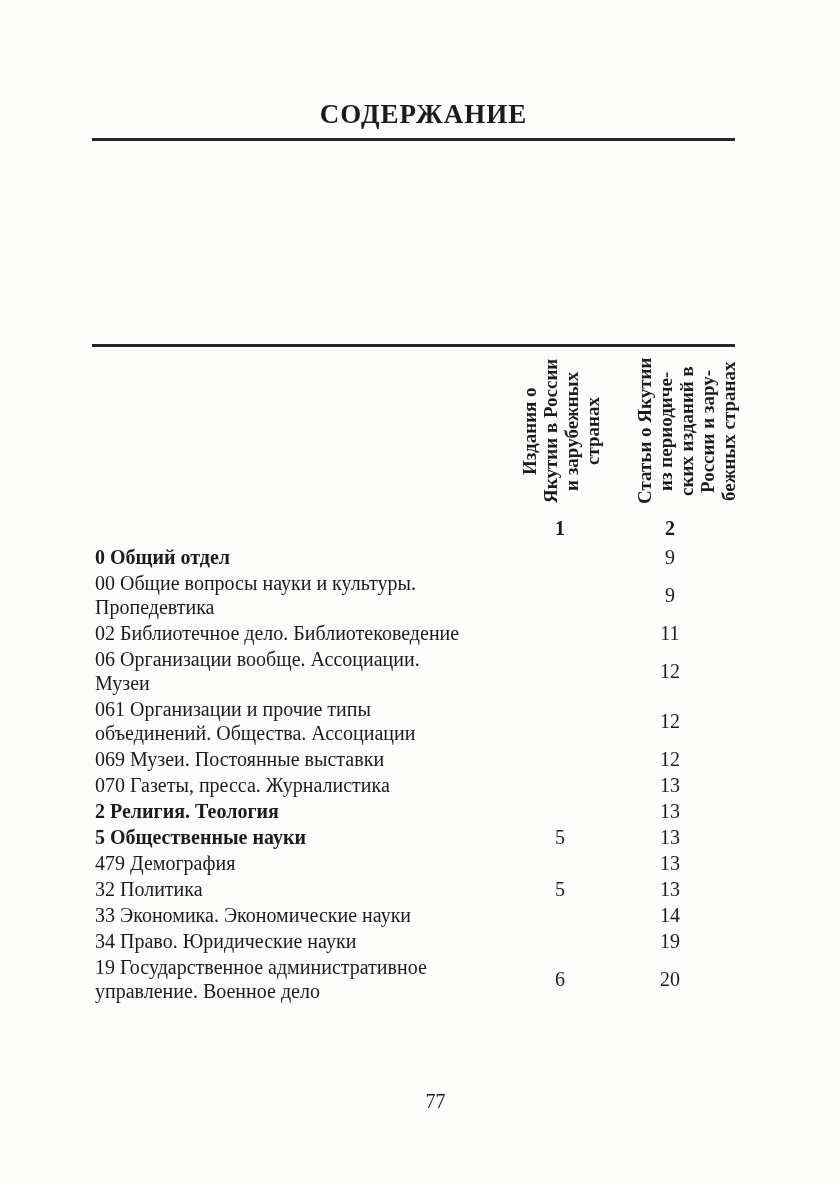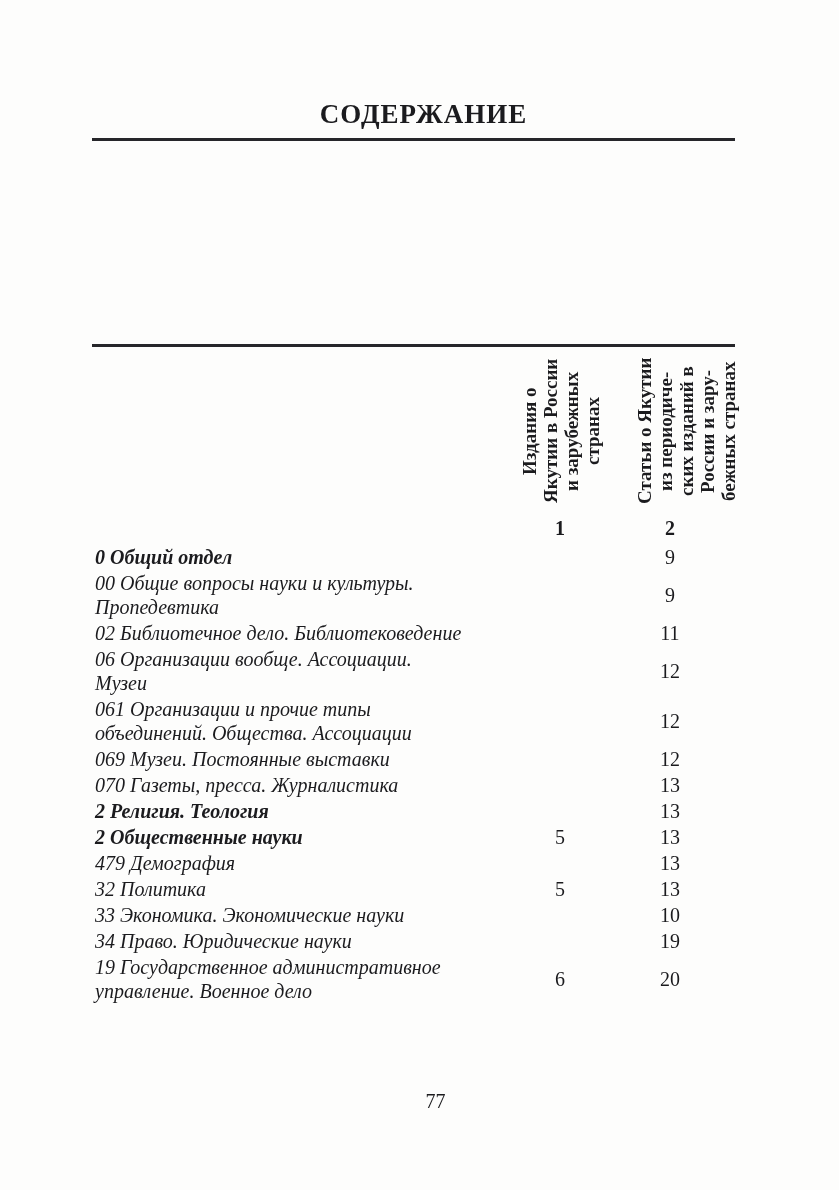"0 Общий отдел" .label { font-style: italic -> none }
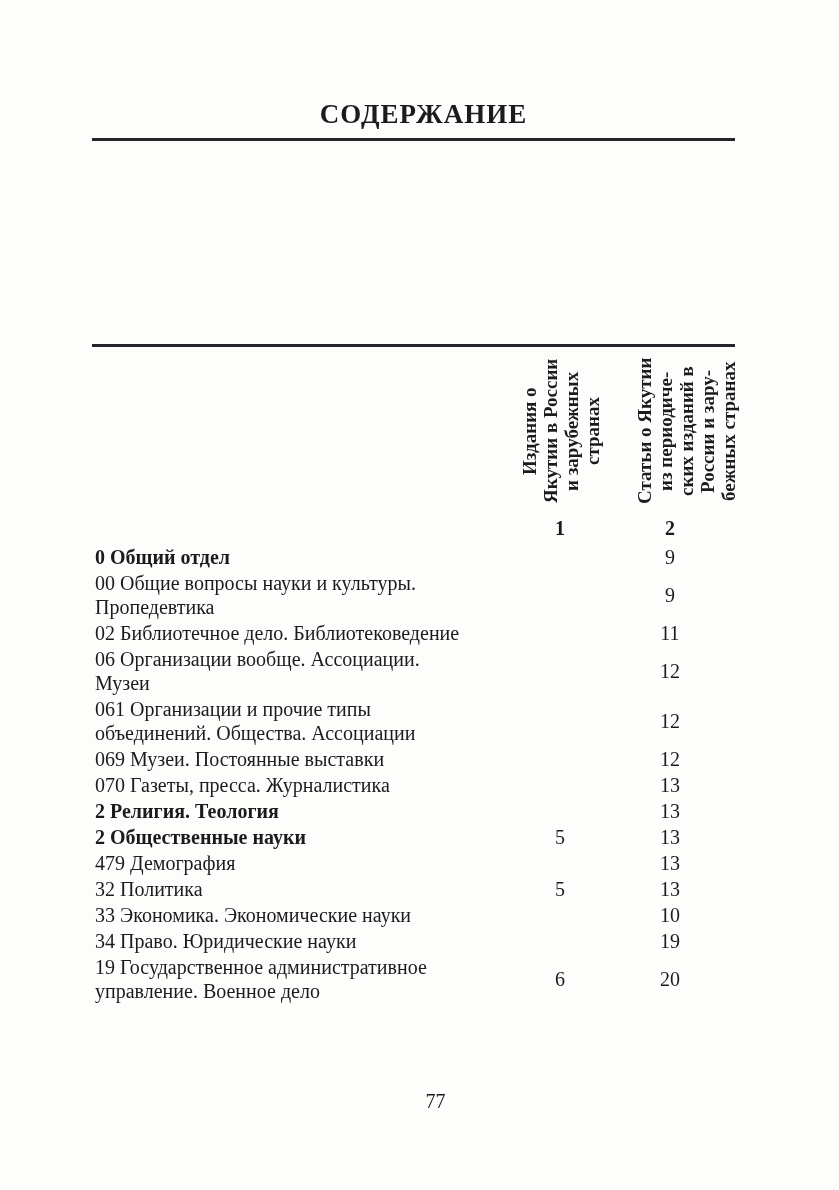"2 Общественные науки" div.cell { text: 2 -> 5 }
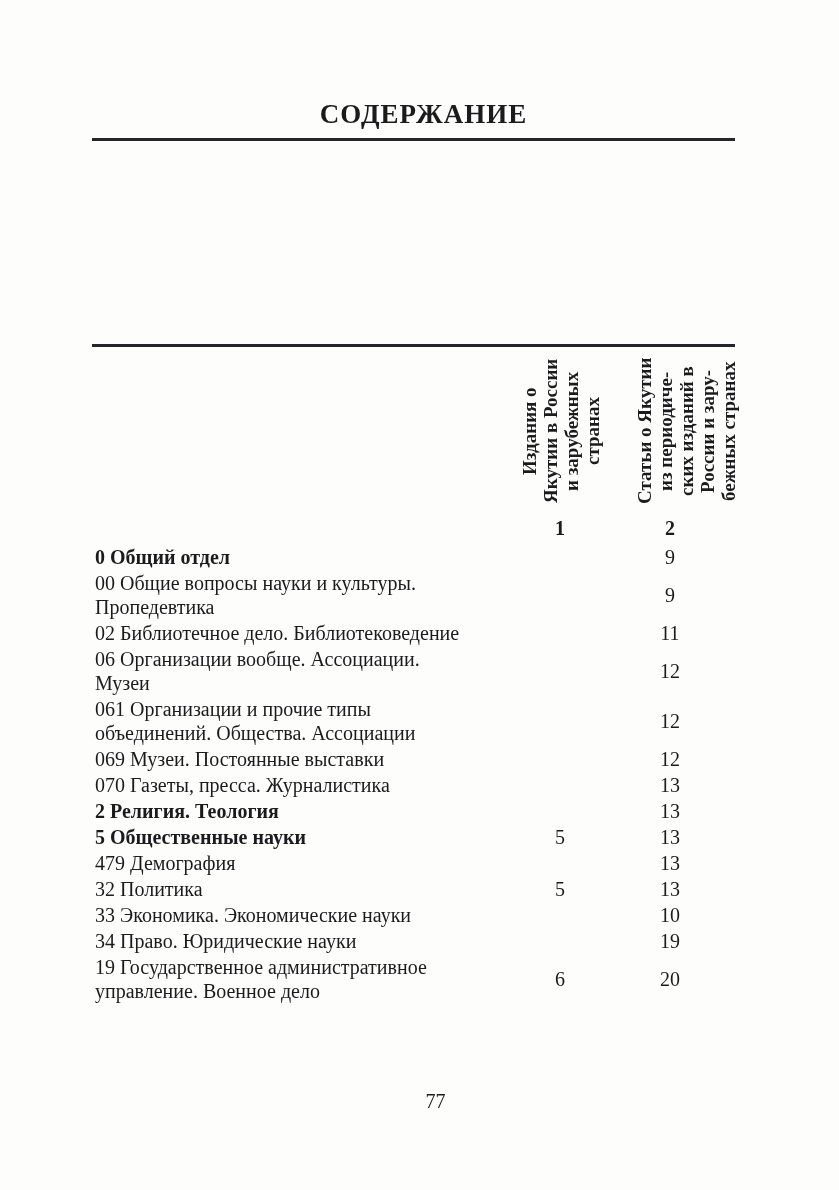"10" div.cell { text: 10 -> 14 }
